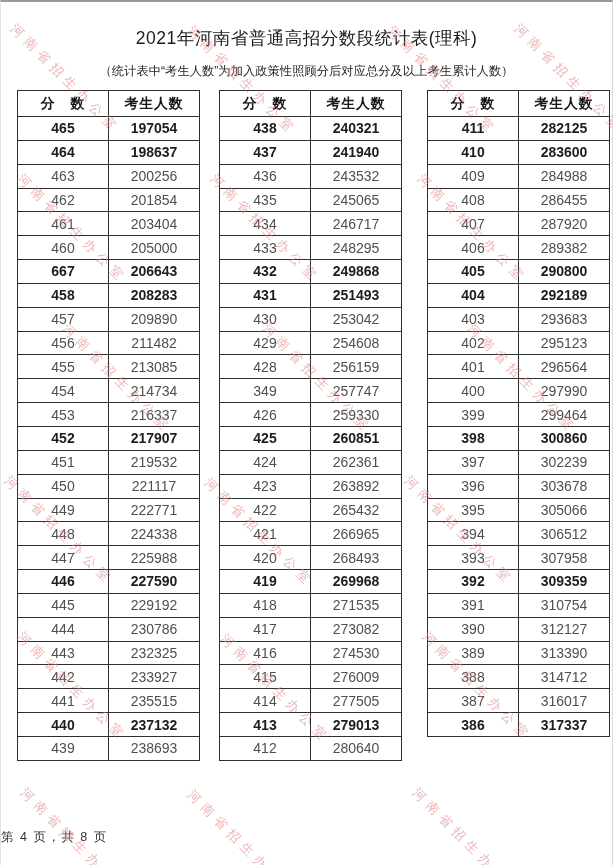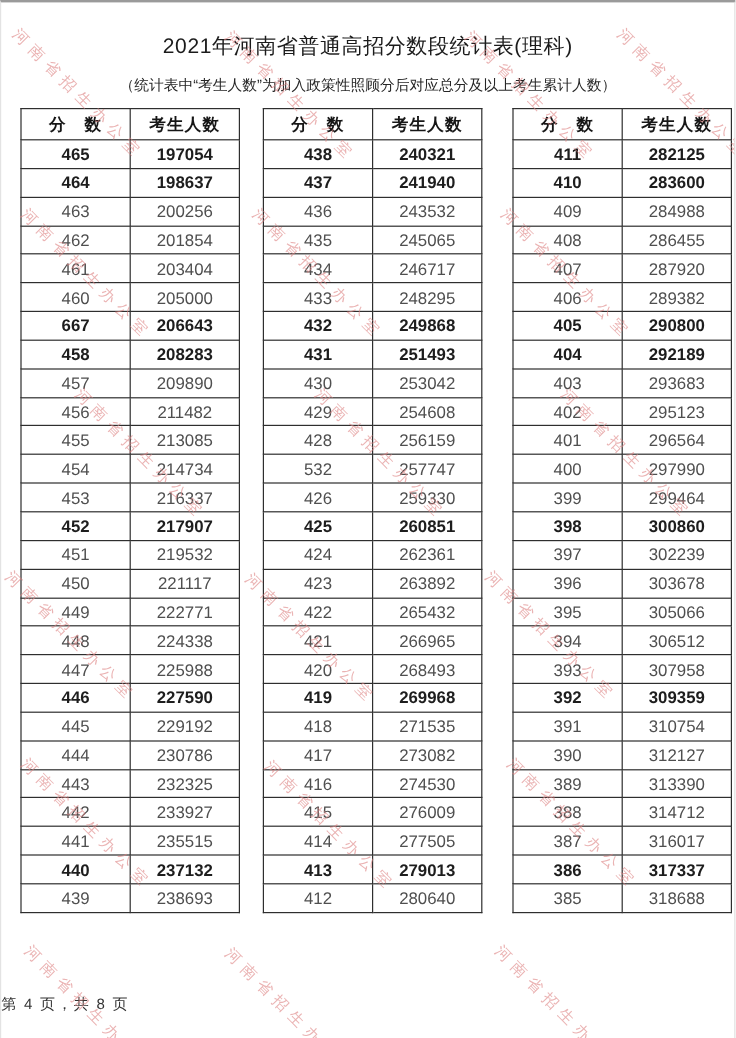"532" td { text: 532 -> 349 }
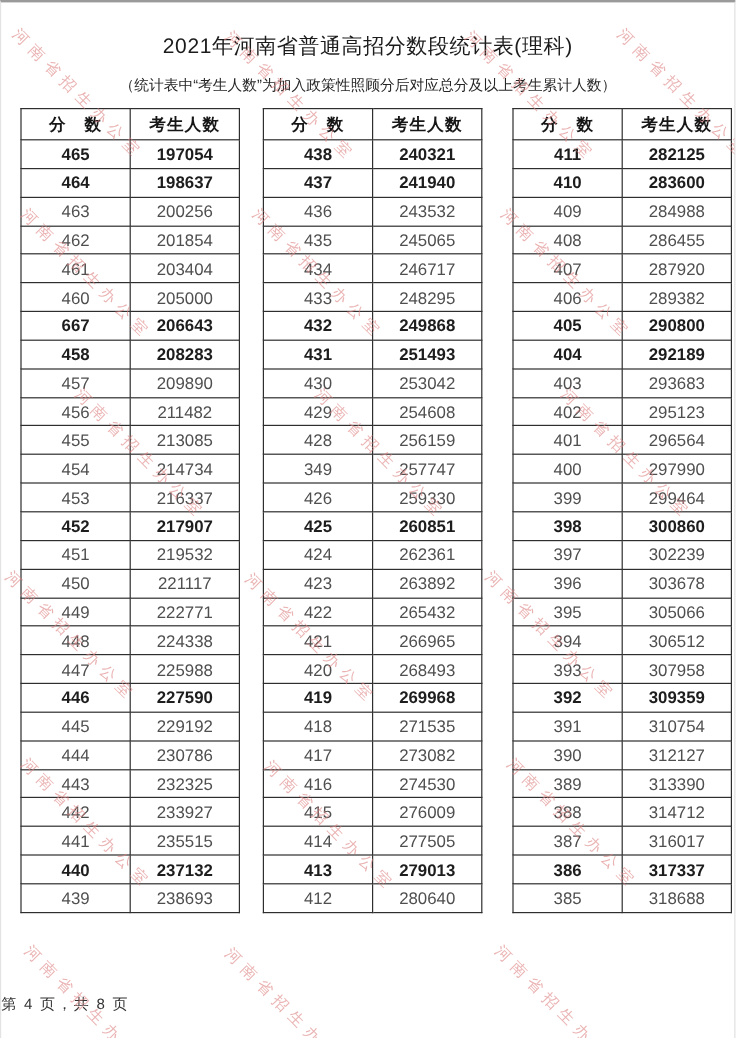"385" tr { html: <tr> <td>385</td> <td>318688</td> </tr> -> none }
